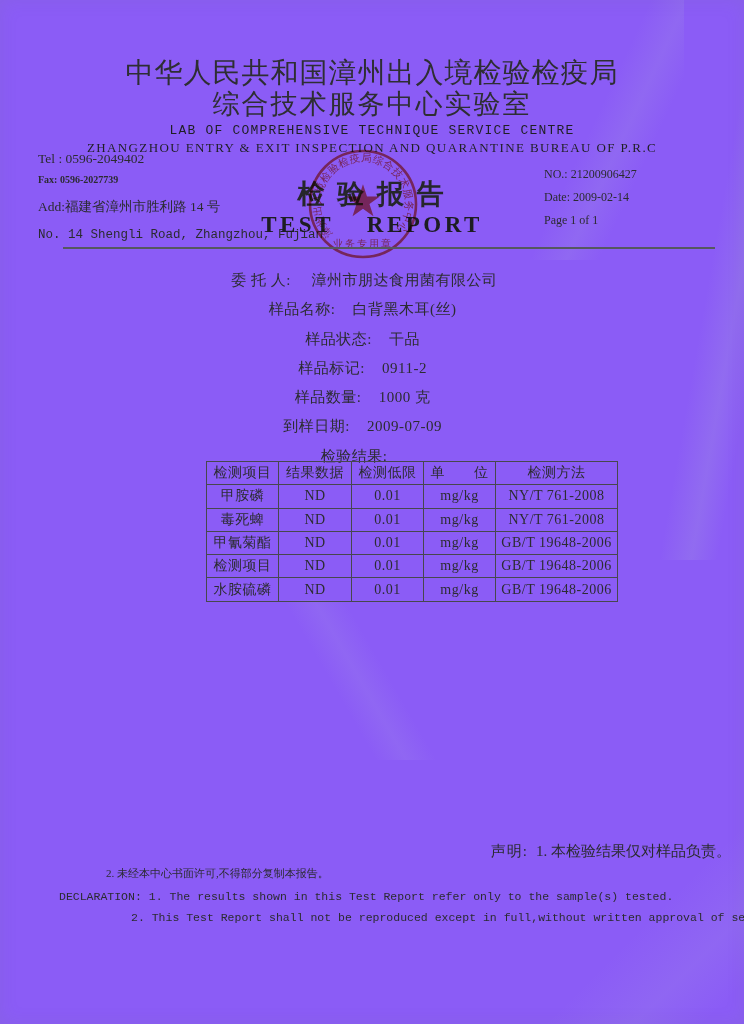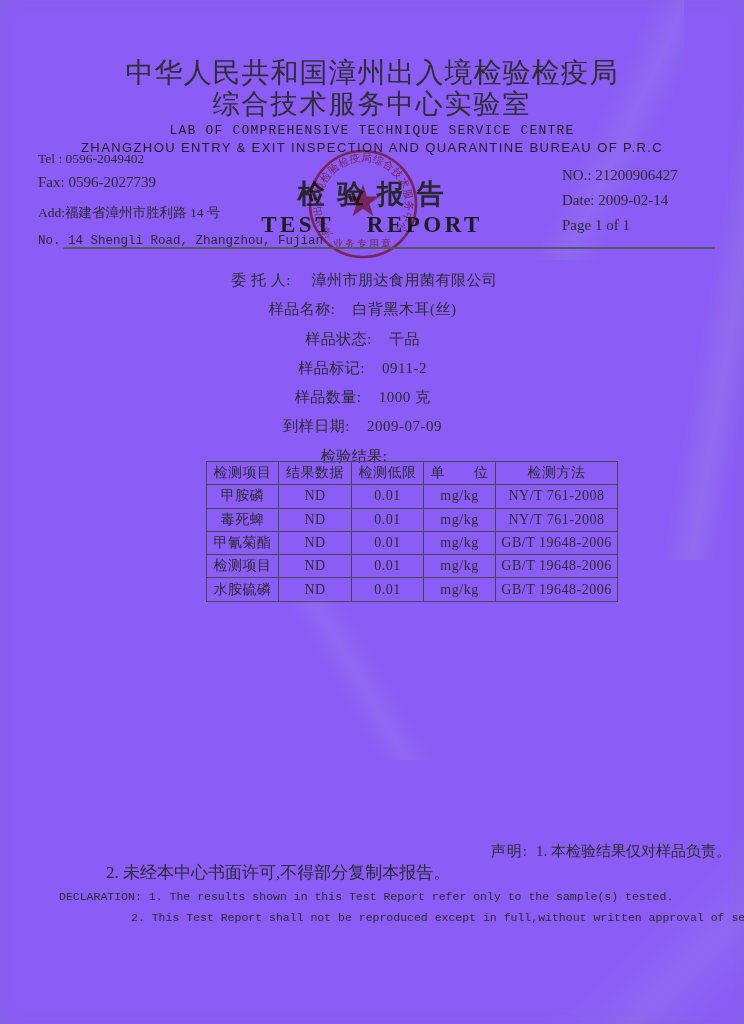"ZHANGZHOU ENTRY & EXIT INSPECTION" .org-en-2 { font-family: Liberation Sans, sans-serif -> Liberation Serif, serif }
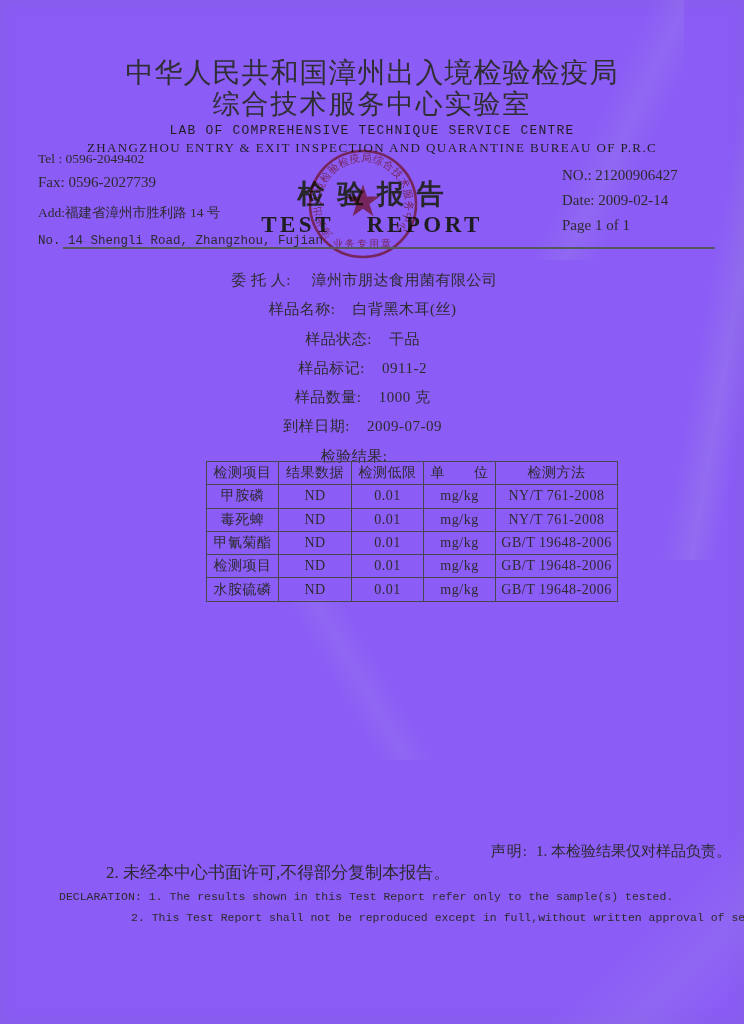"Fax: 0596-2027739" .contact .fax { font-size: 15px -> 10px; font-weight: none -> bold }
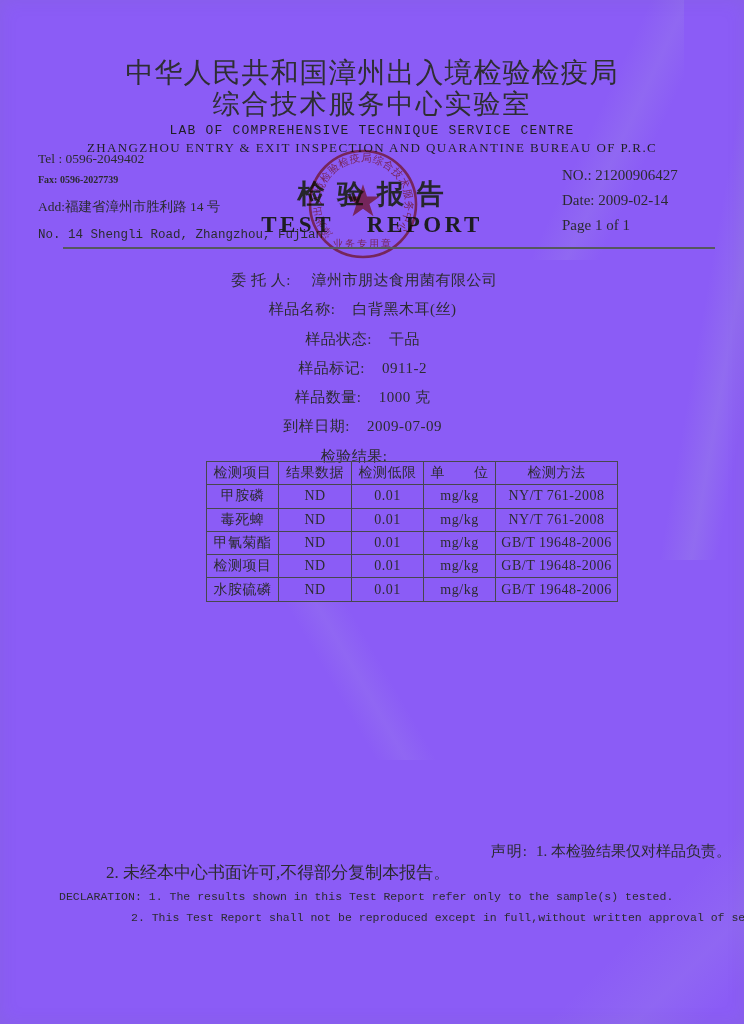"NO.: 21200906427" .doc-meta { font-size: 15px -> 12px; left: 562px -> 544px }
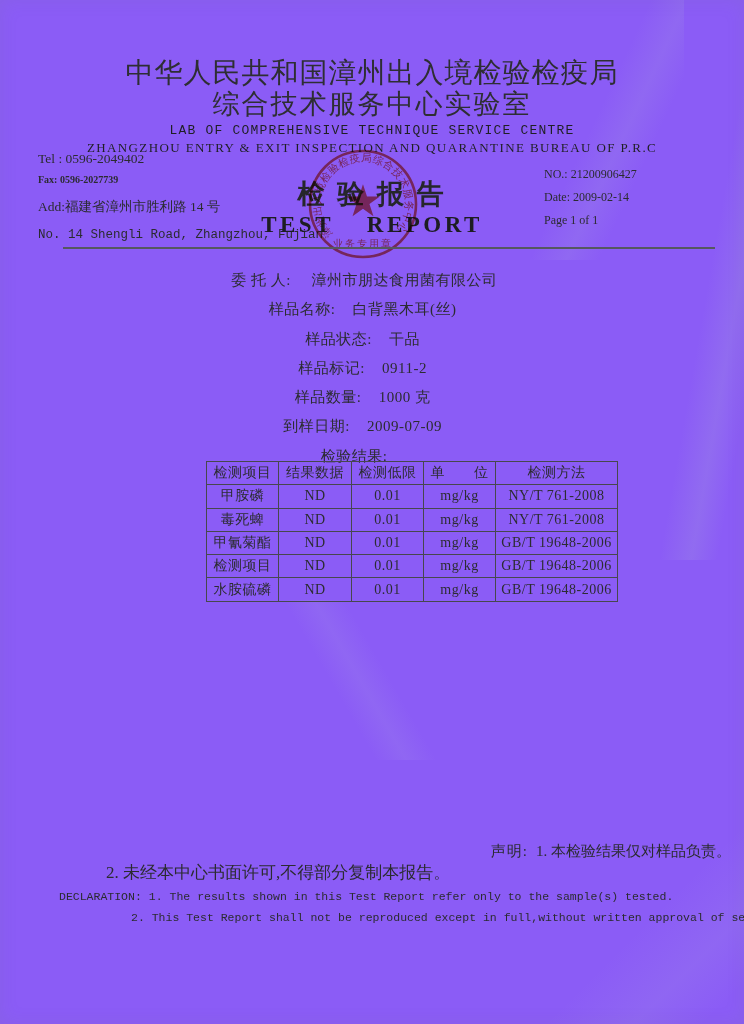"2. 未经本中心书面许可,不得部分复制本报告。" .decl-cn-2 { font-size: 17px -> 11px }
